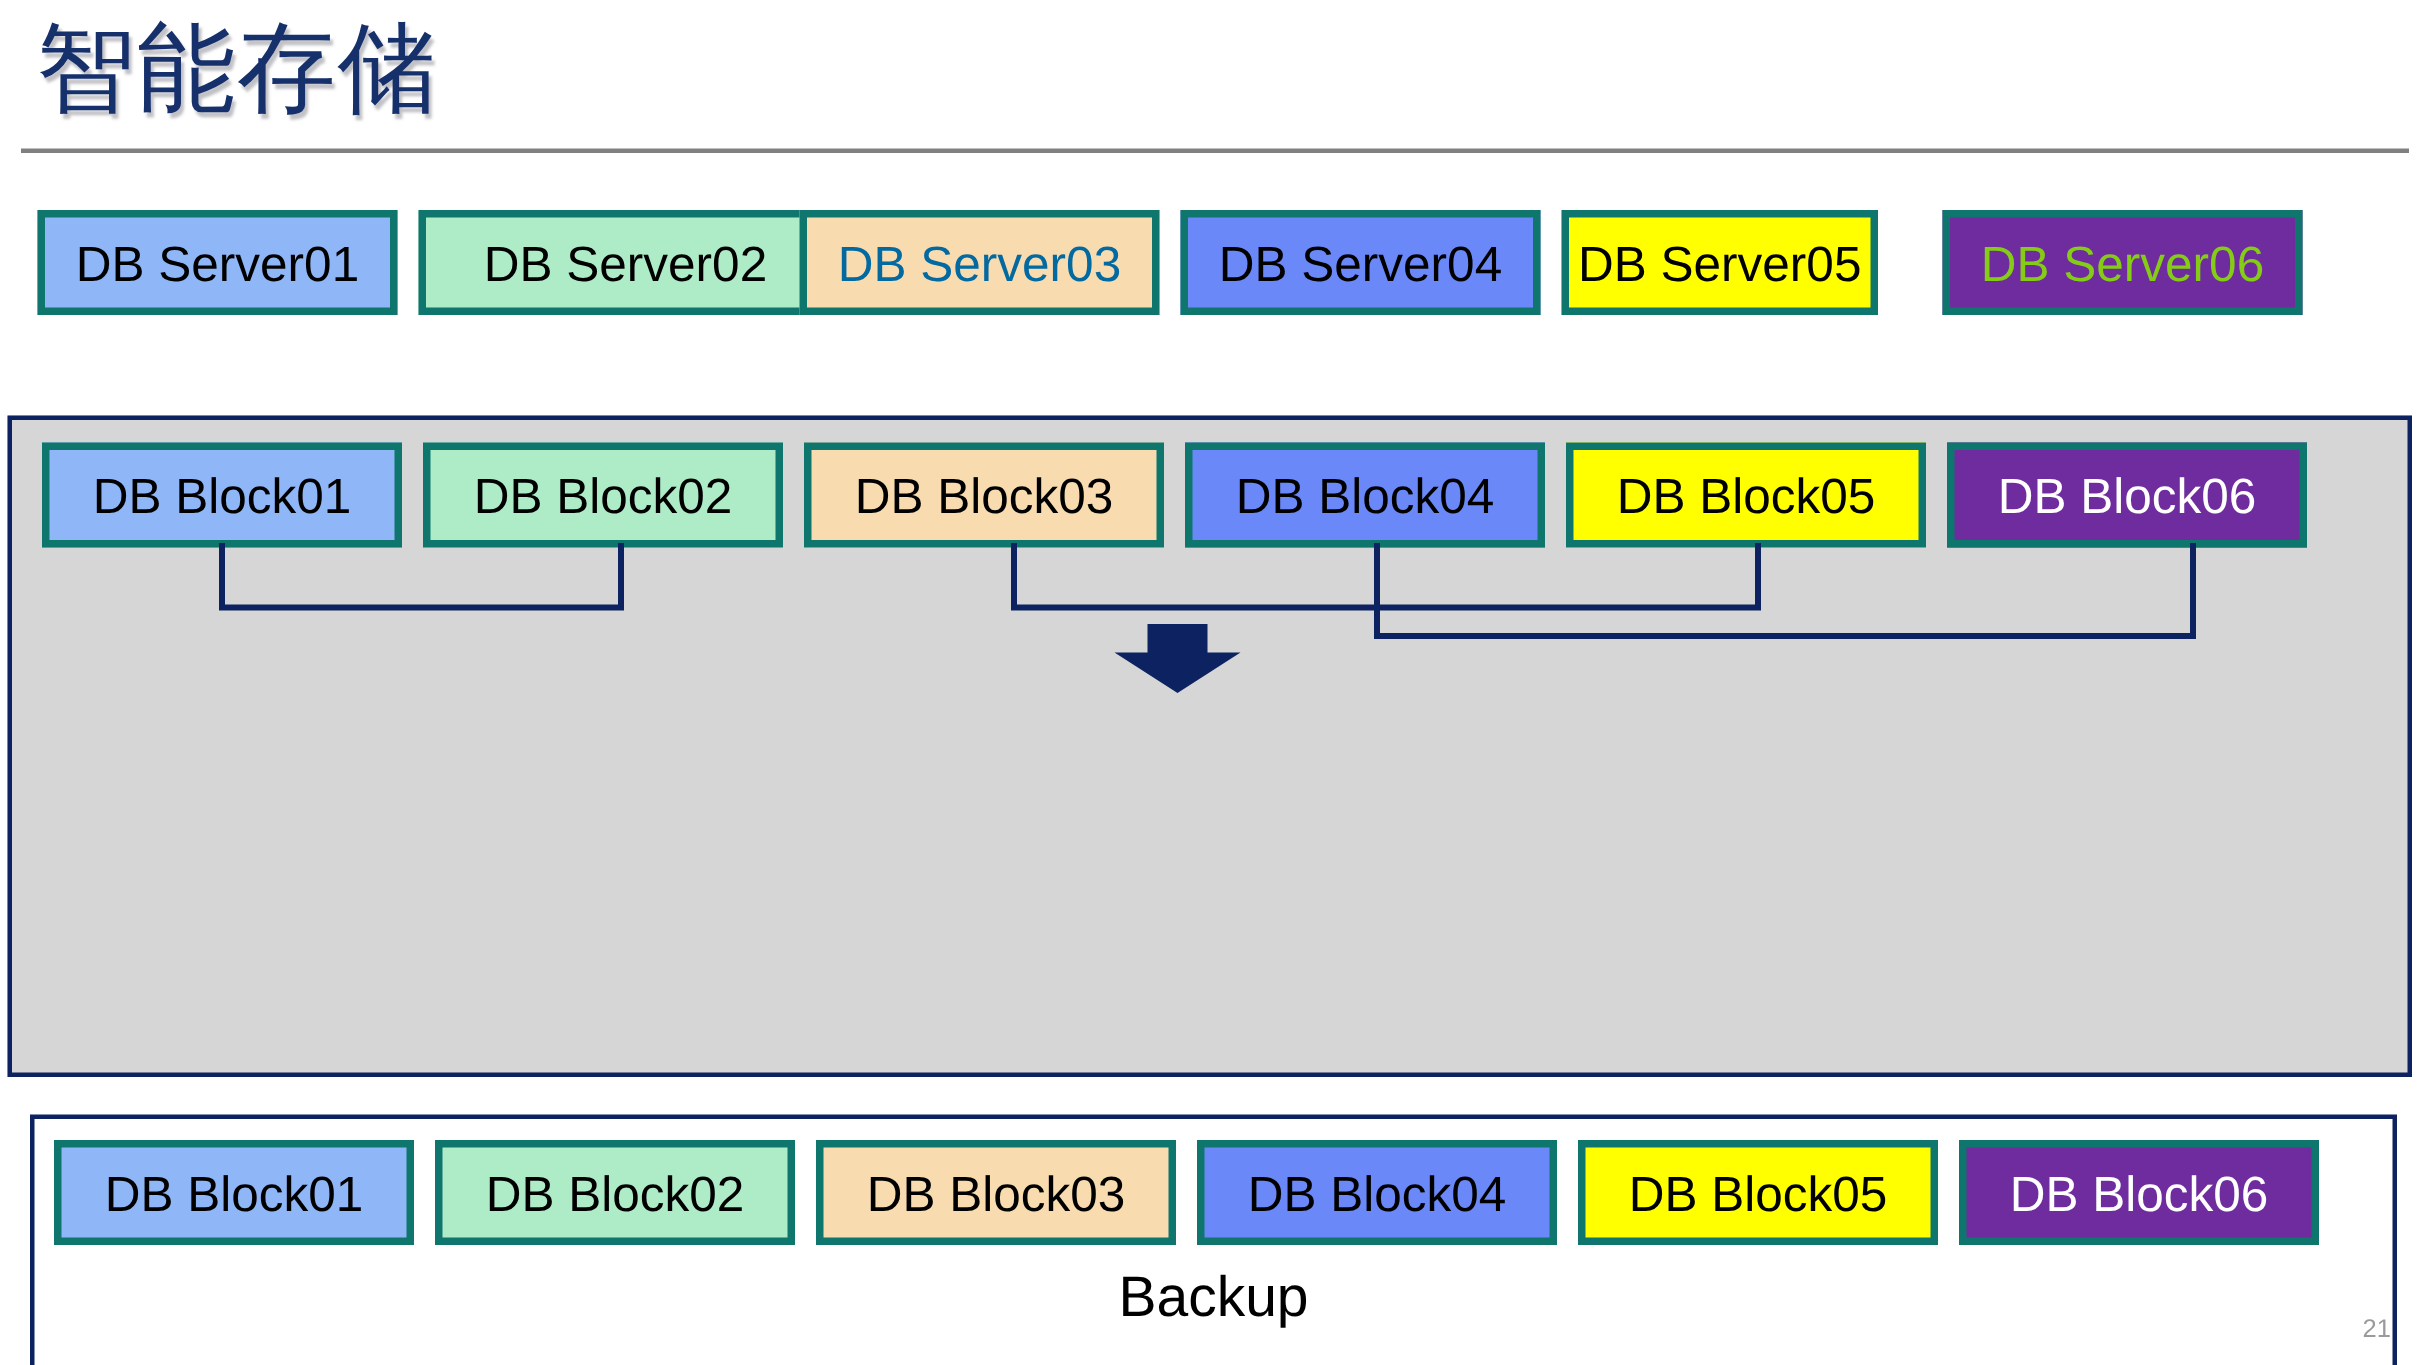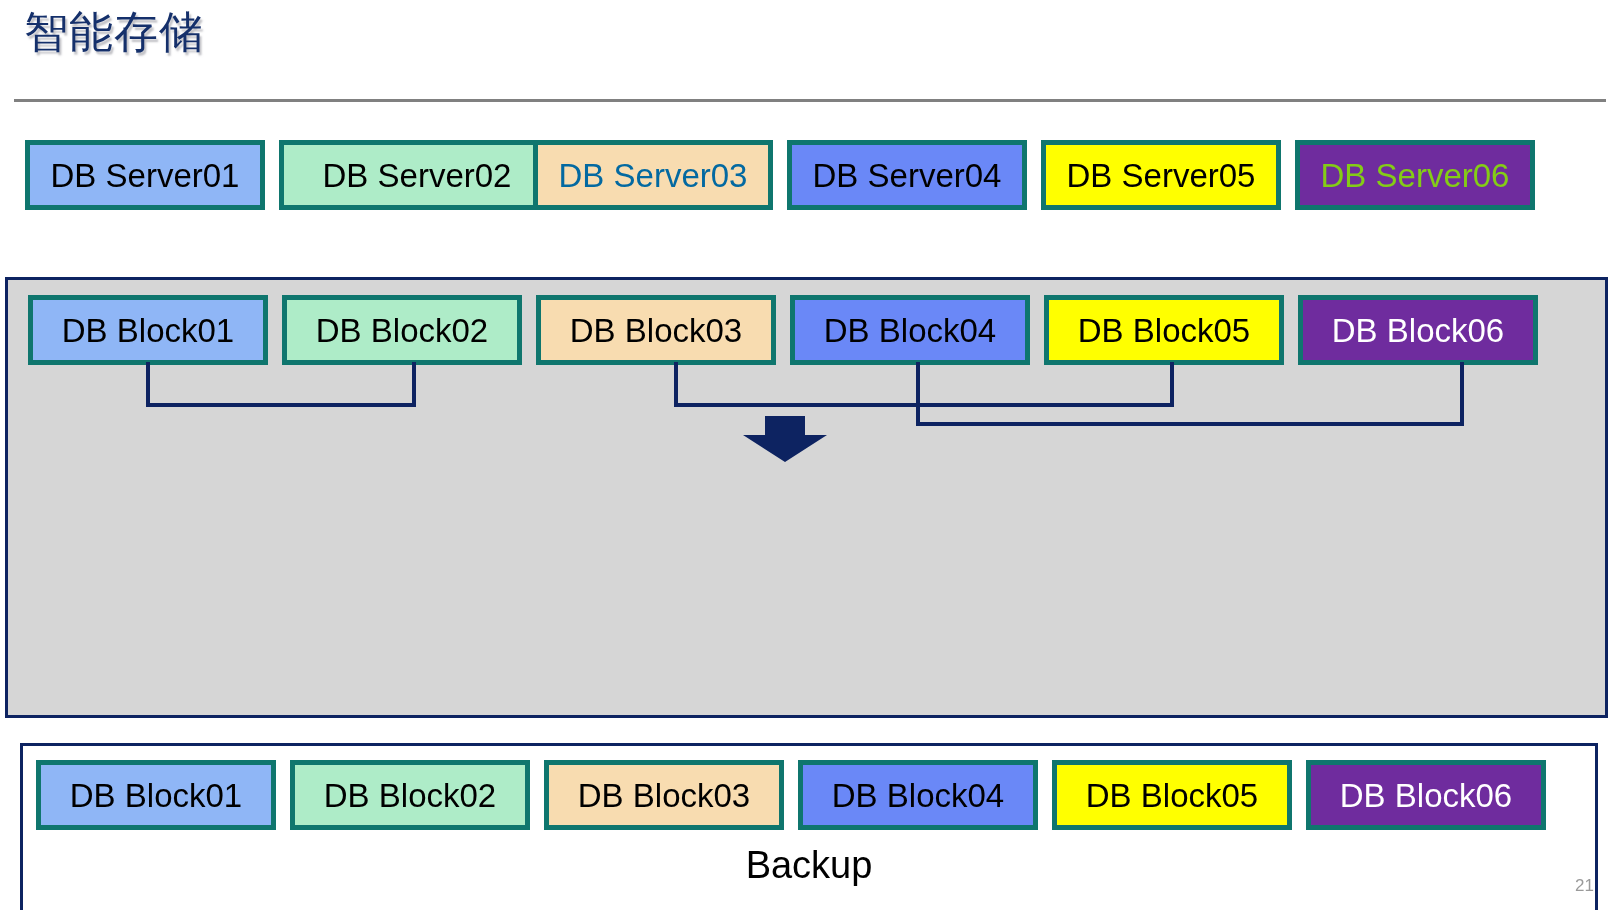"智能存储" #title { font-size: 44px -> 66px }
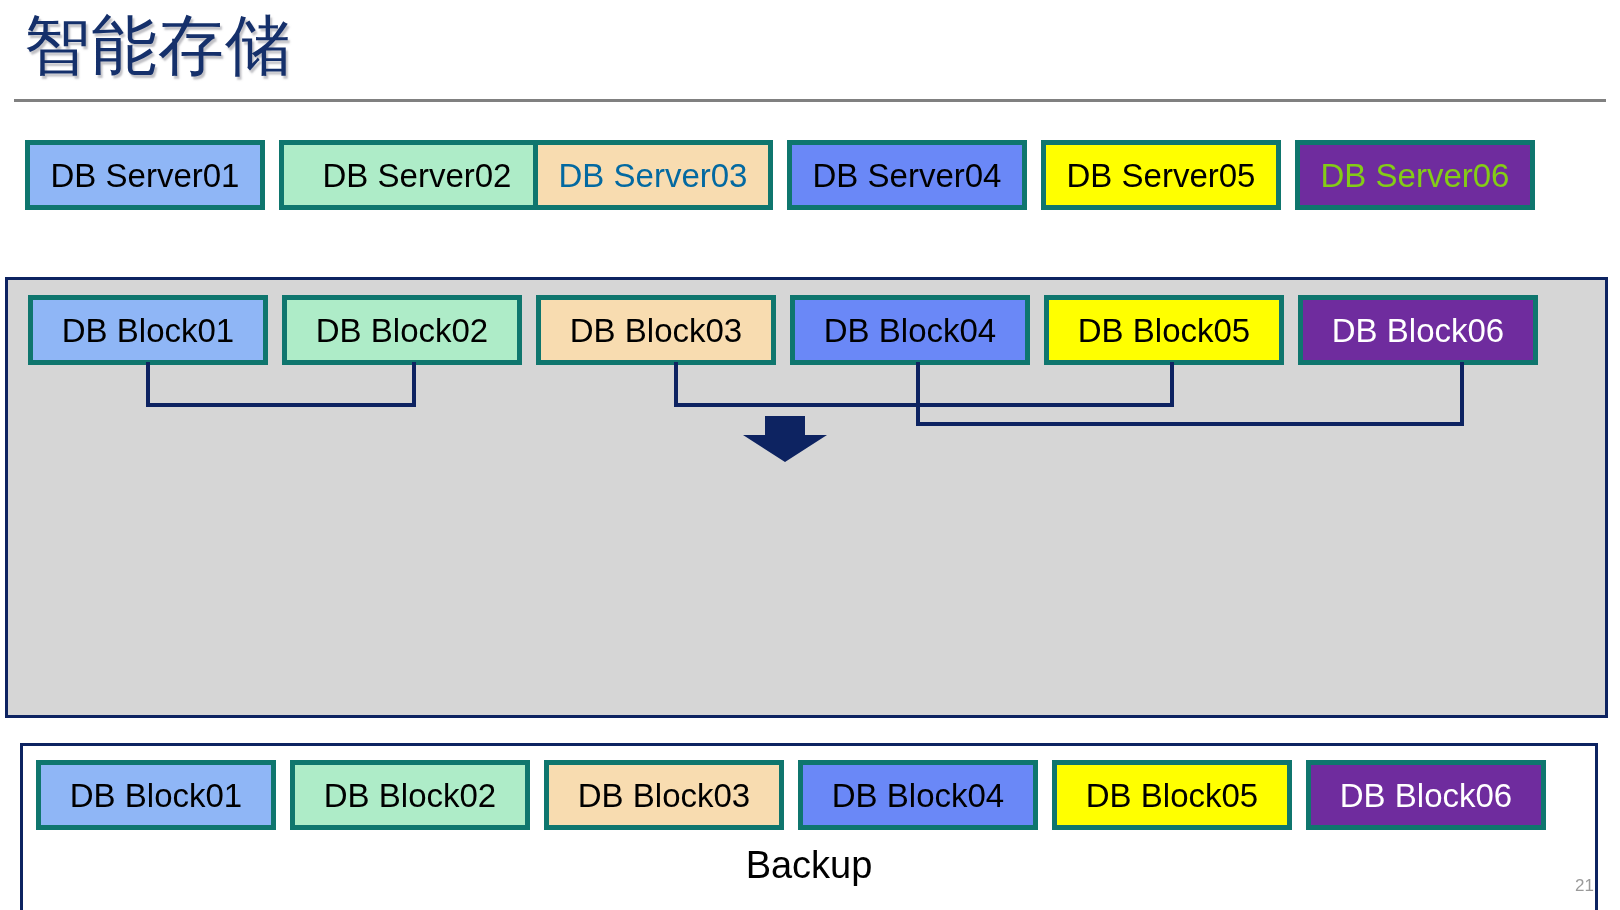"DB Server05" div.cbox { width: 240px -> 211px }
